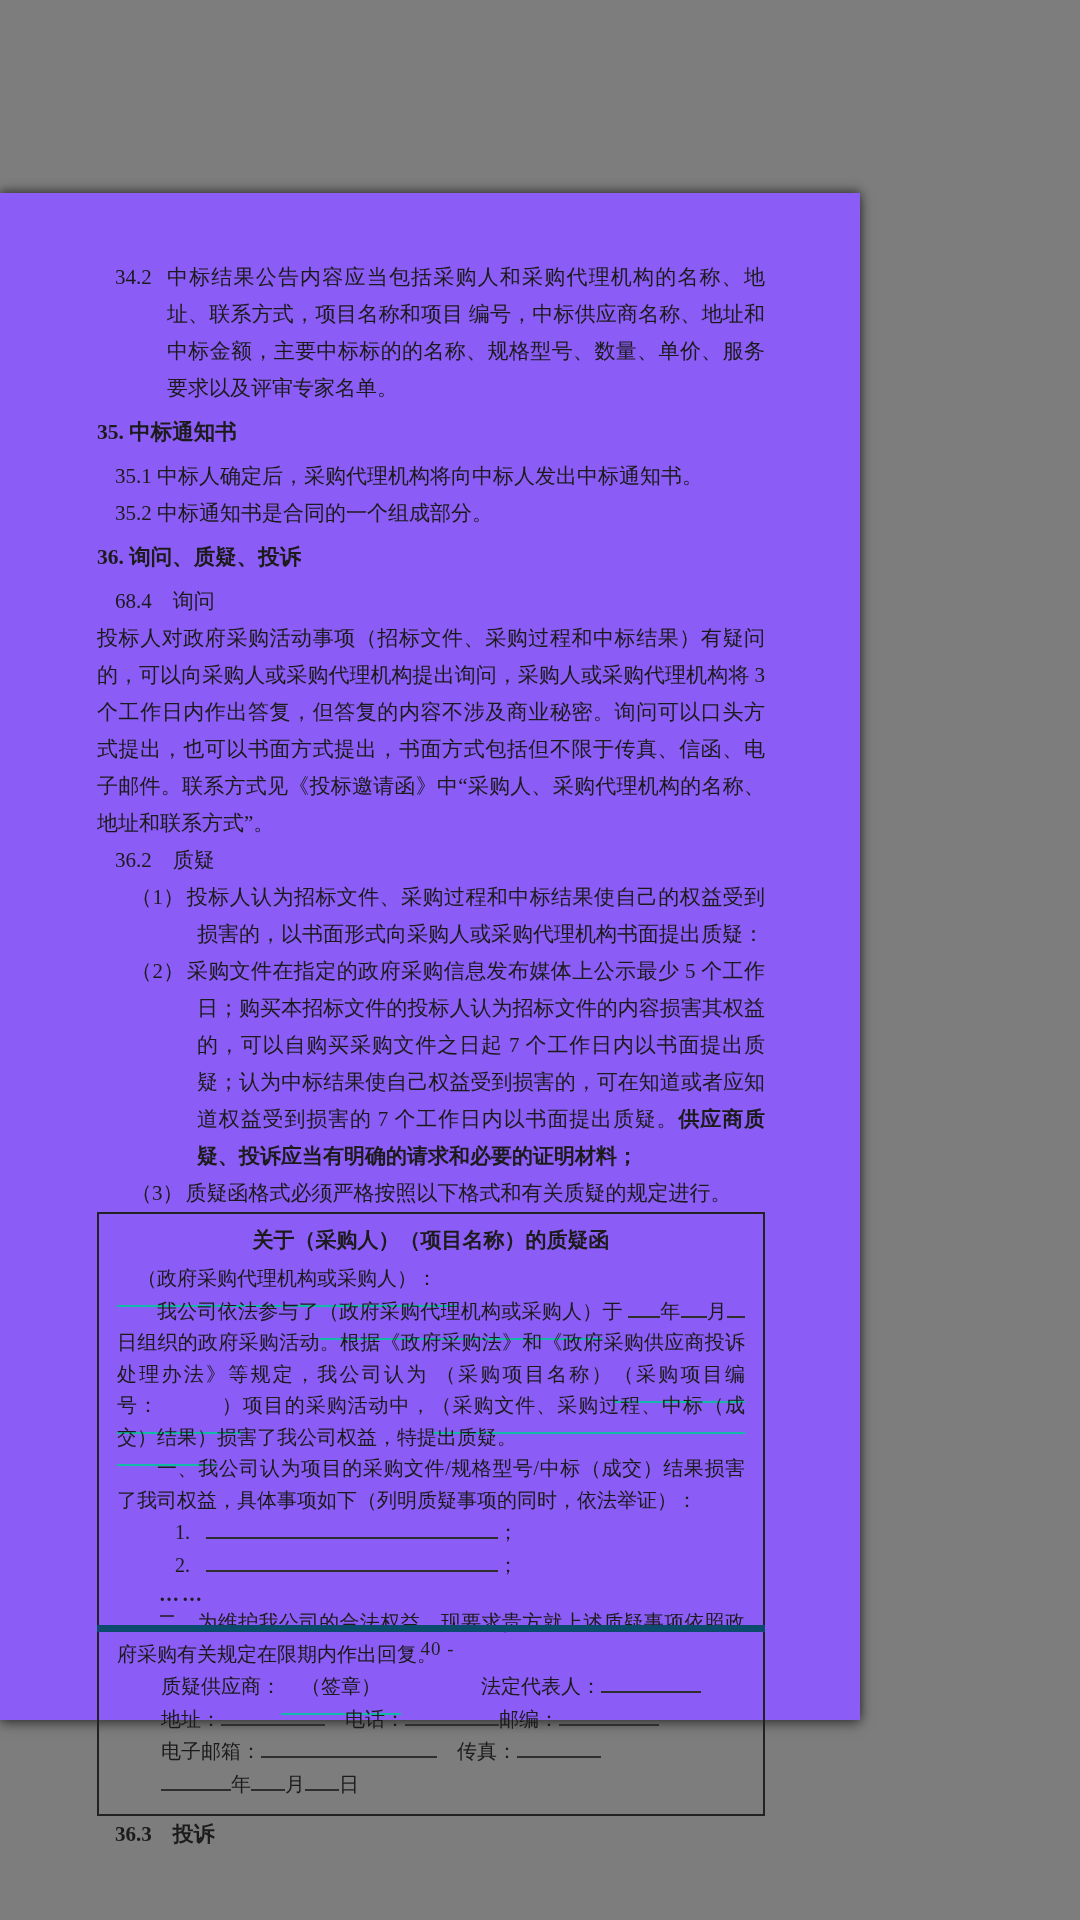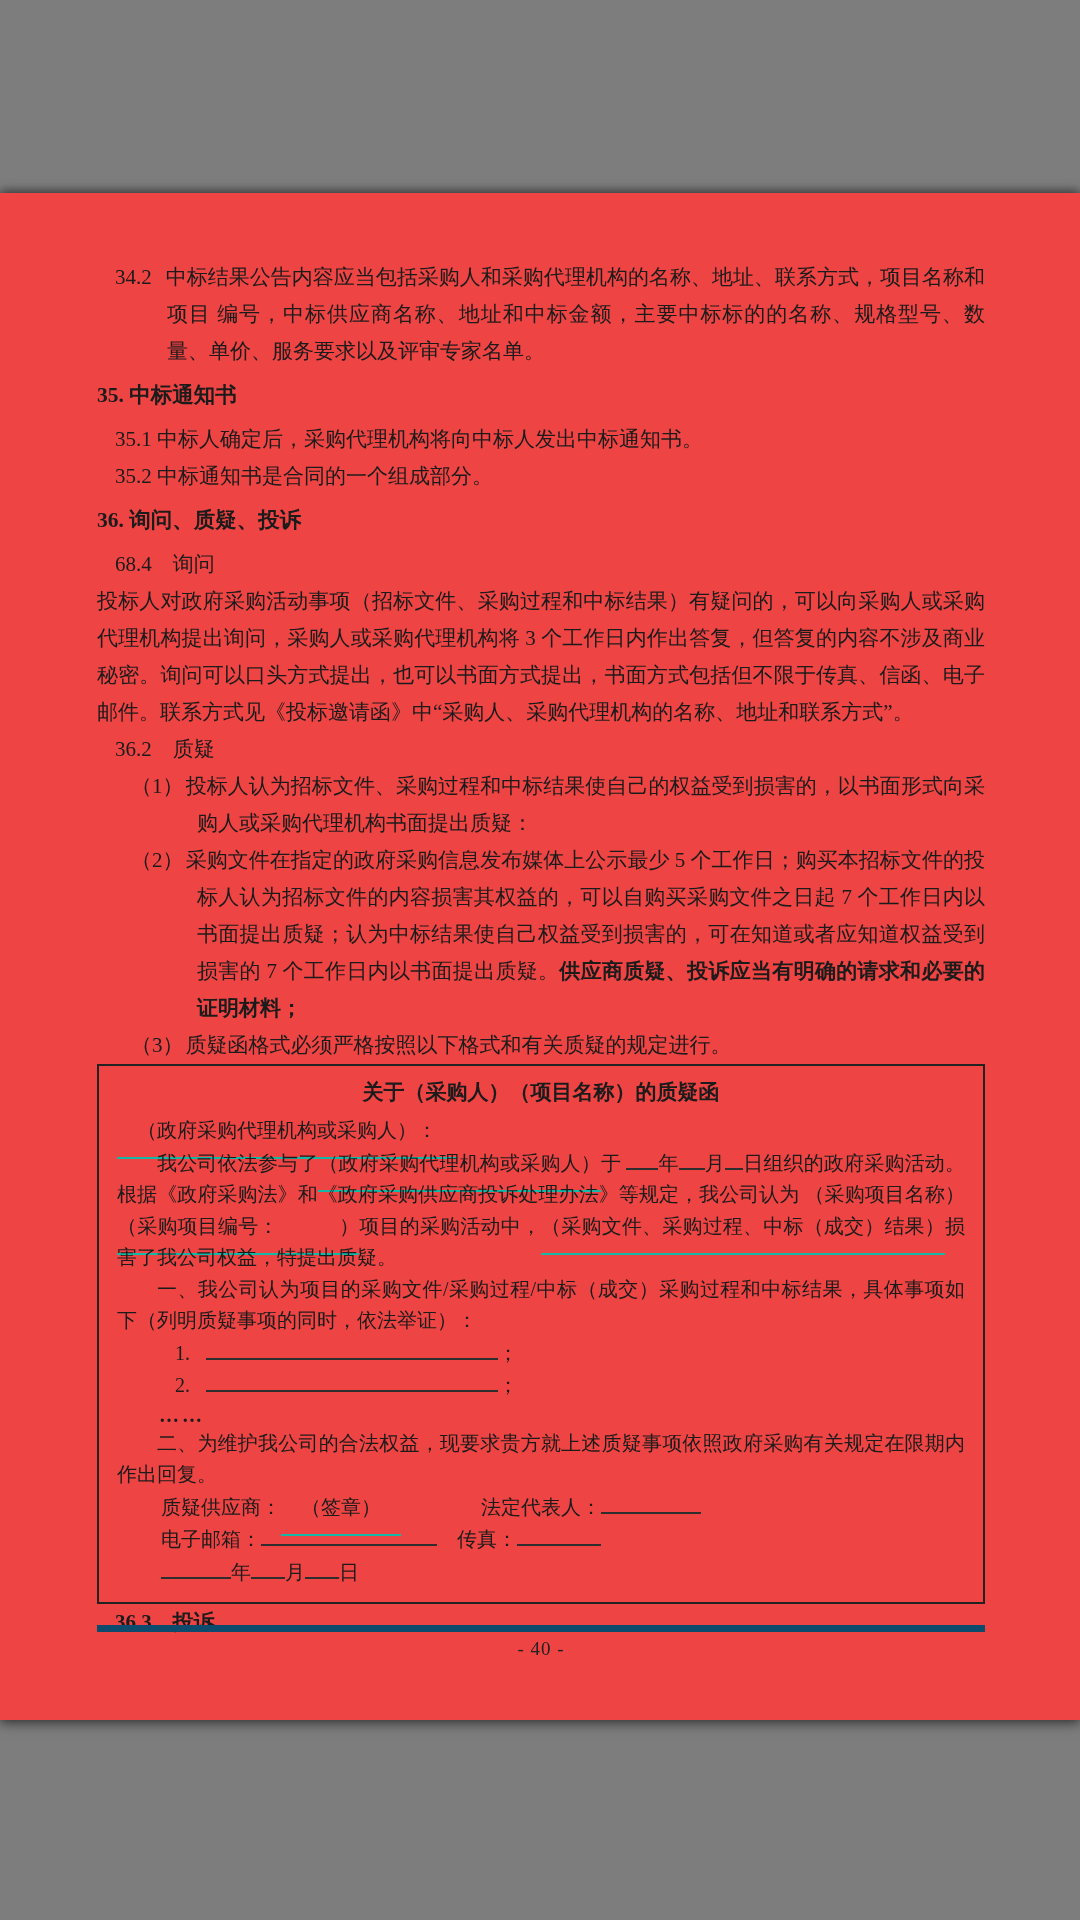"34.2" .doc-page { background: #ef4444 -> #8b5cf6; width: 1080px -> 860px }
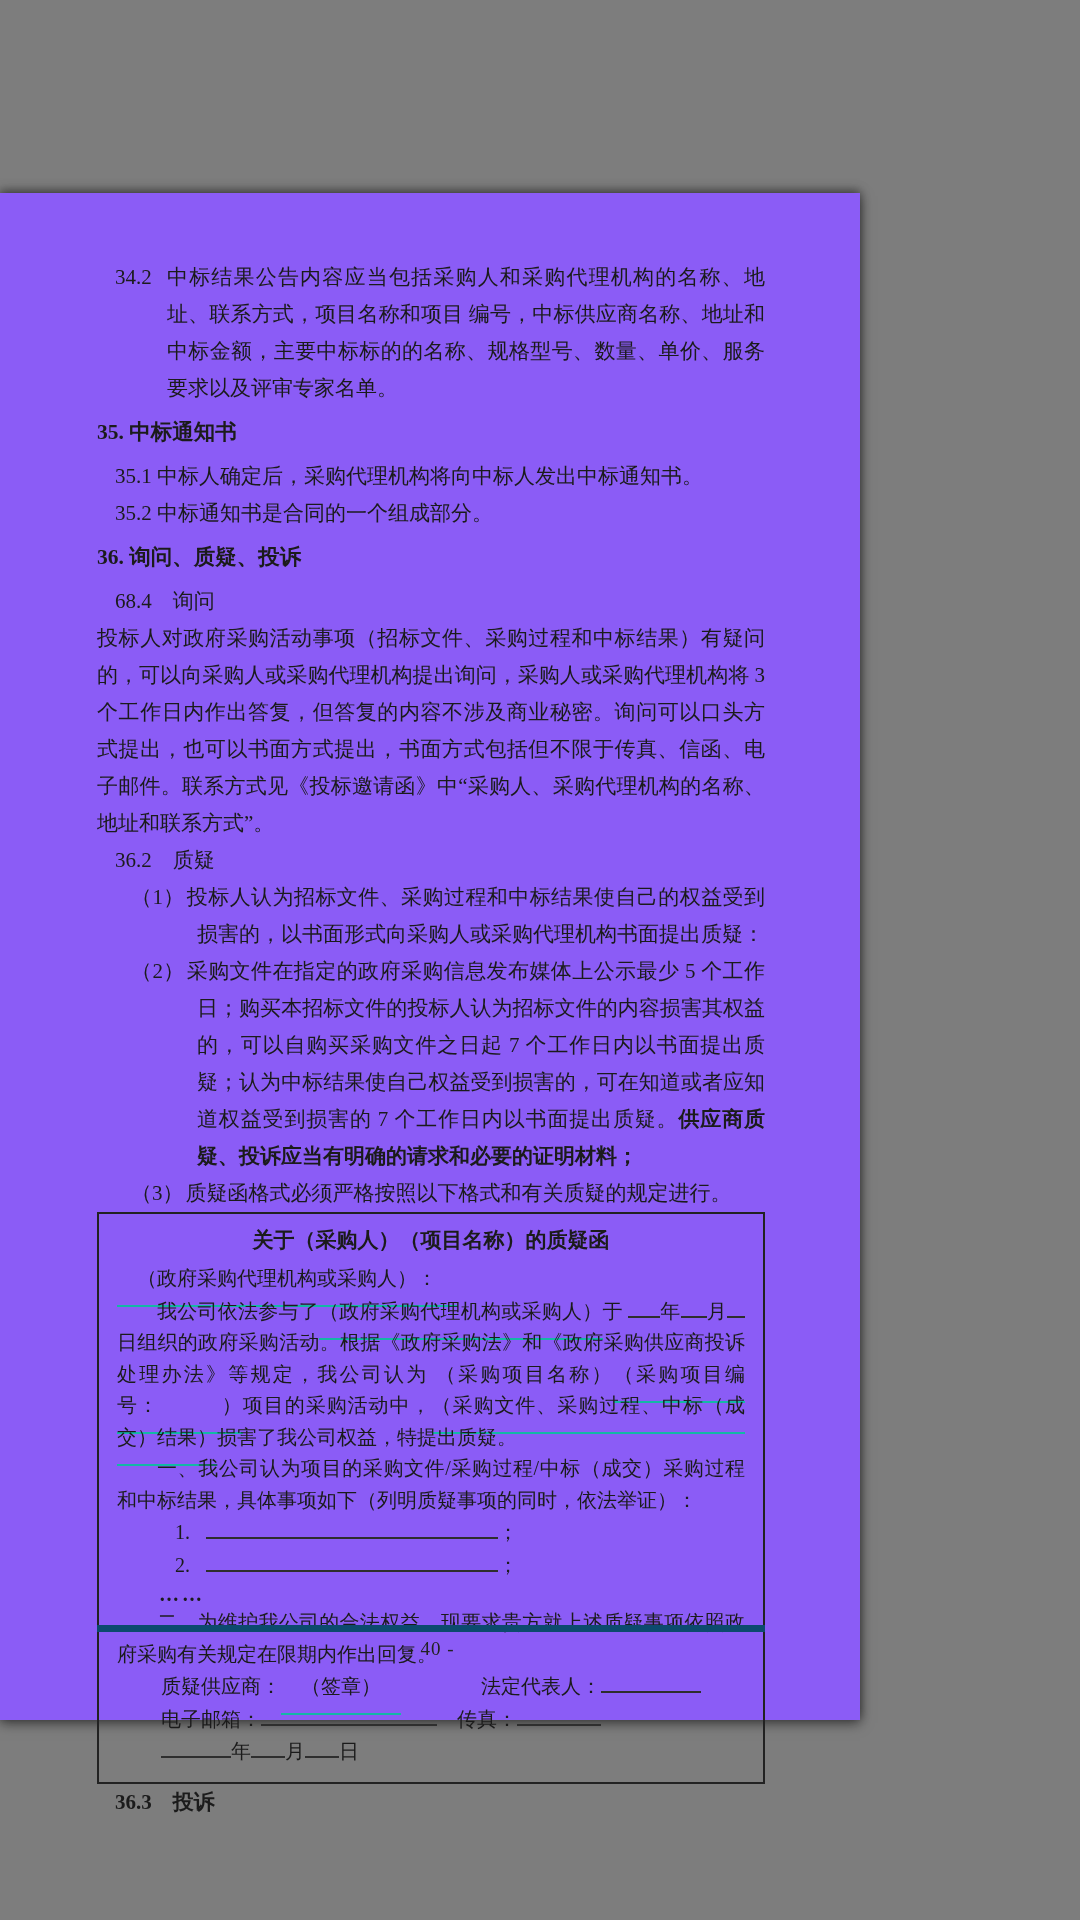"一、我公司认为项目的采购文件/采购过程/中标（成交）采购过程和中标结果，具体事项" span { text: /采购过程/中标（成交）采购过程和中标结果 -> /规格型号/中标（成交）结果损害了我司权益 }
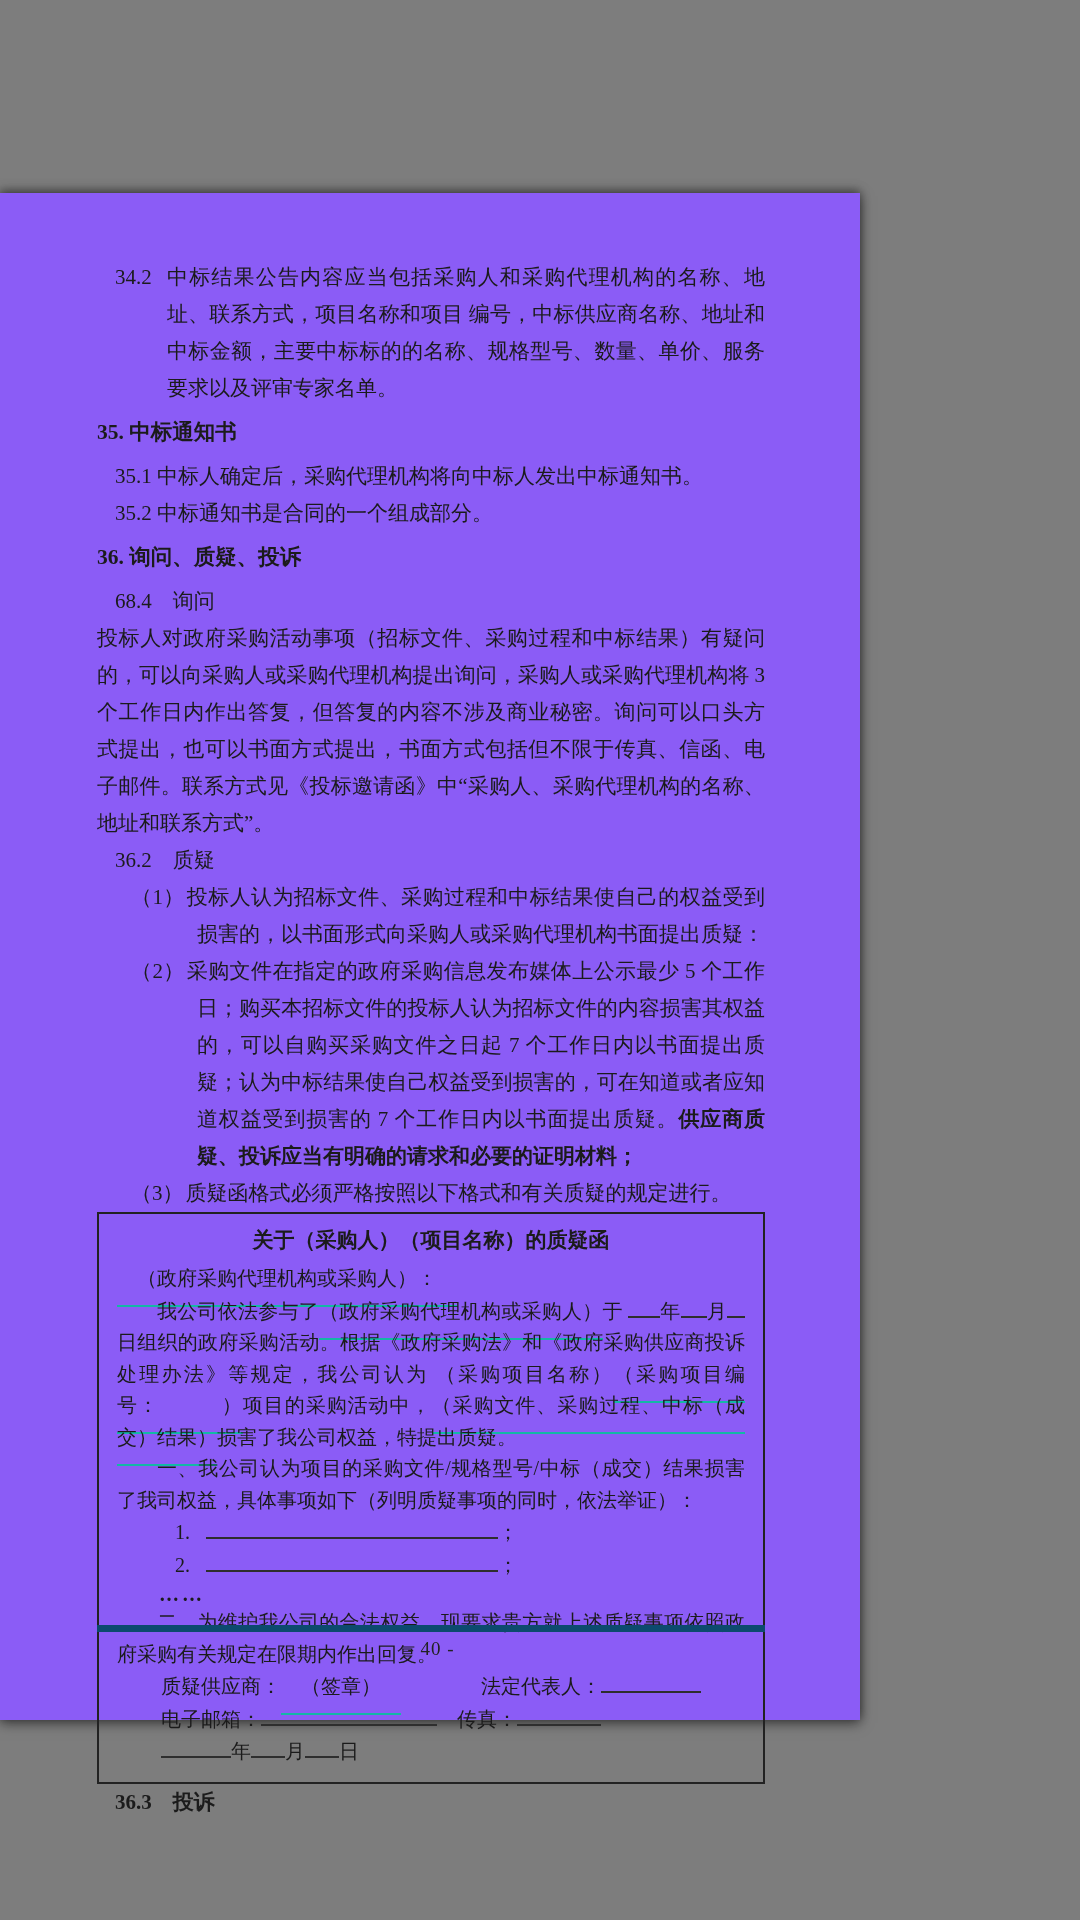"地址： 电话： 邮编：" div.sig { html: none -> <div><span>地址：</span><span></span><span> 电话：</span><span></span><span>邮编：</span><span></span></div> }
